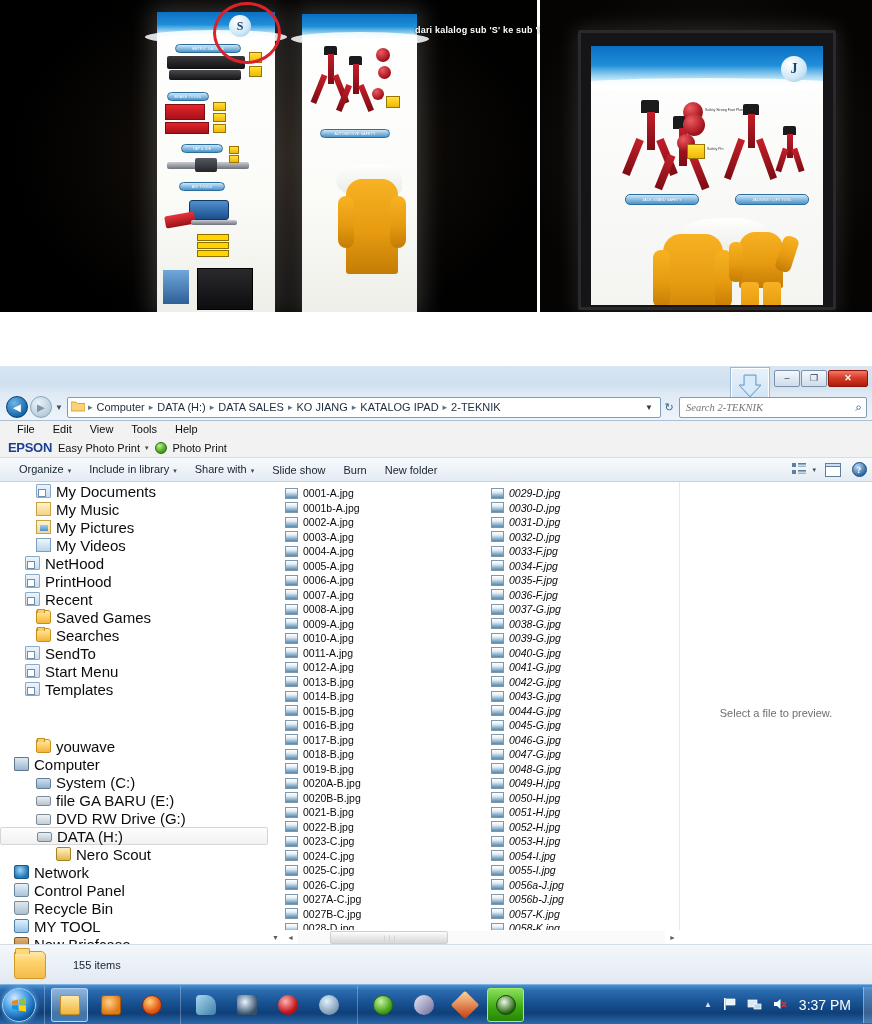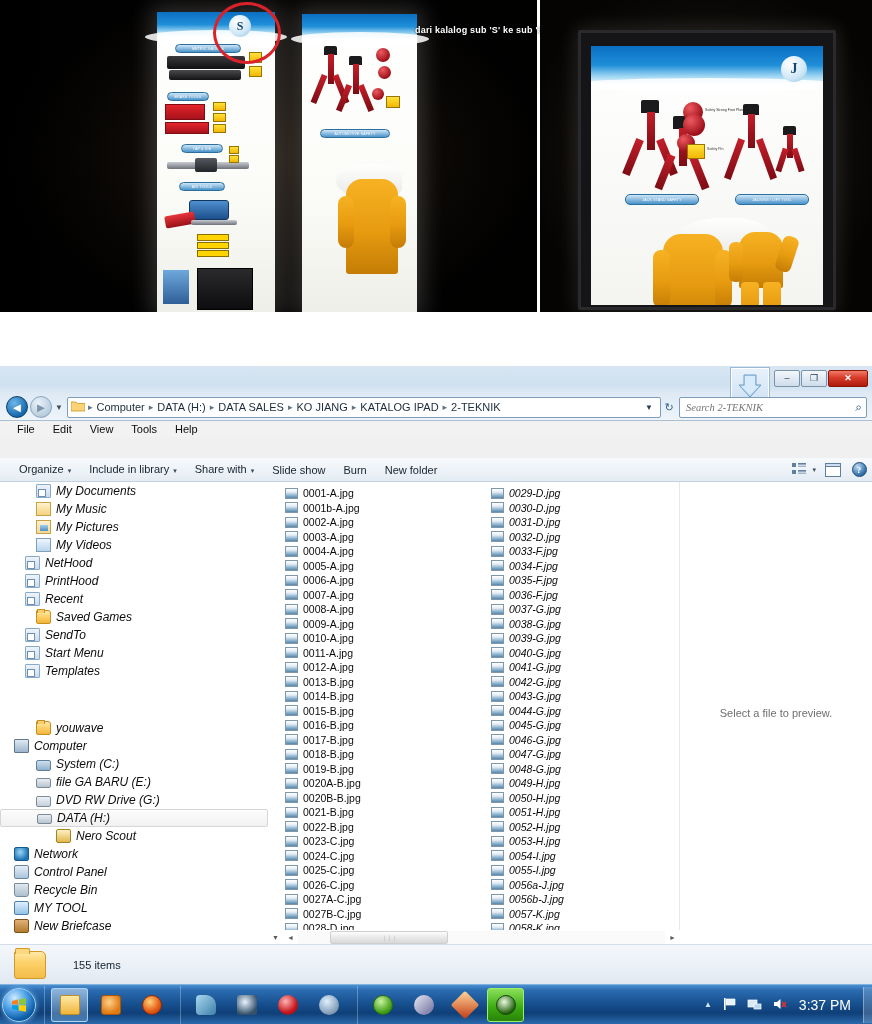"EPSON" div { html: none -> <div> <span>EPSON</span> <span>Easy Photo Print</span> <span>▾</span> <span></span> <span>Photo Print</span> </div> }
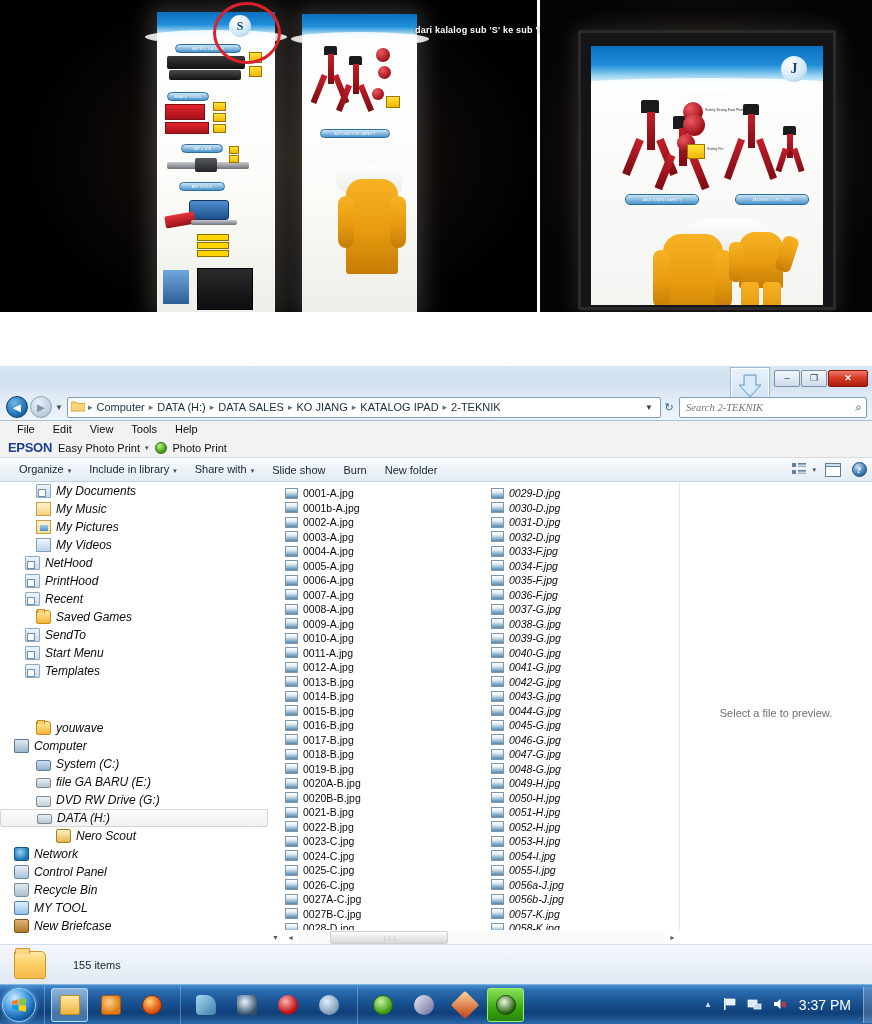"My Documents" .tree-item { font-size: 12px -> 15px; font-style: italic -> none }
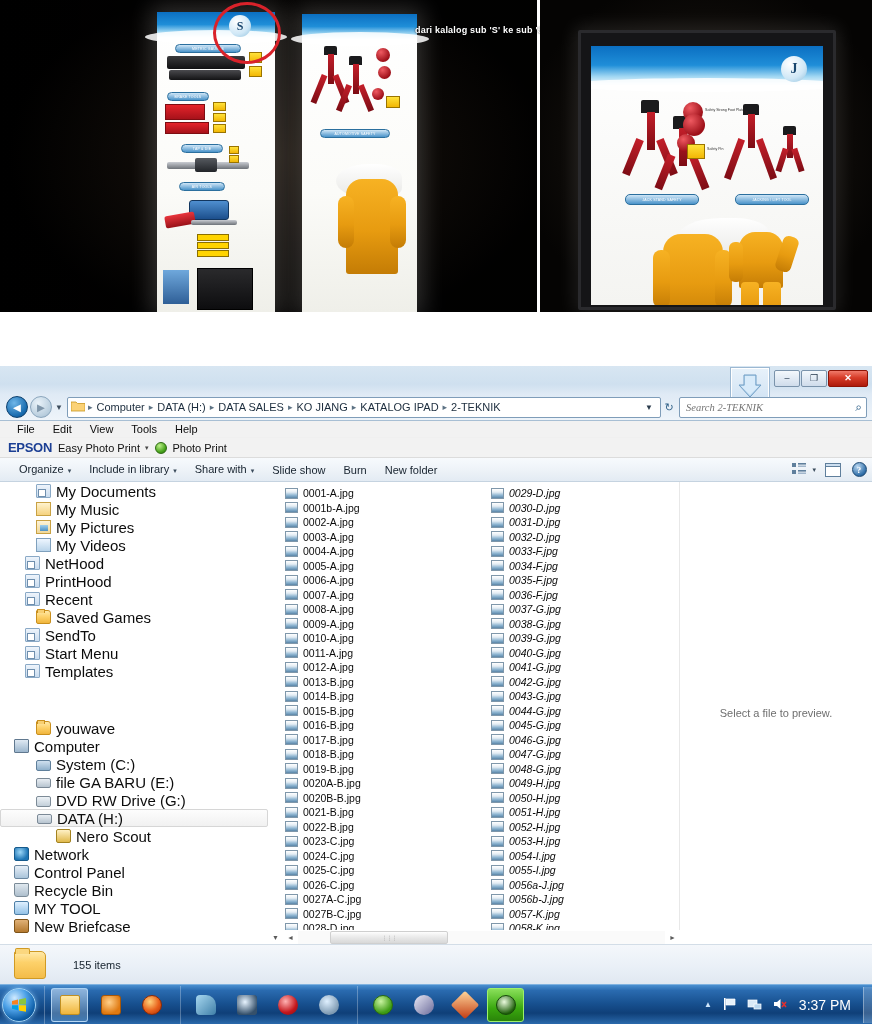"Searches" div.tree-item { html: none -> <div> <span></span> <span>Searches</span> </div> }
